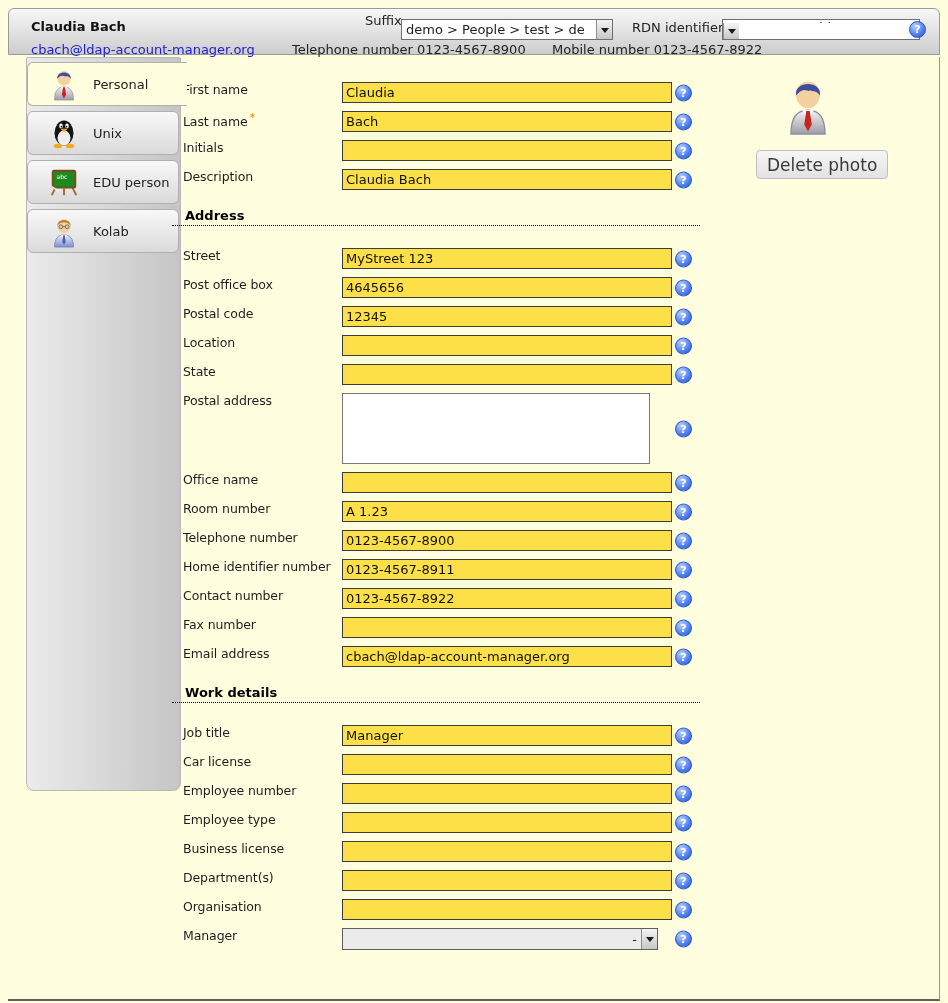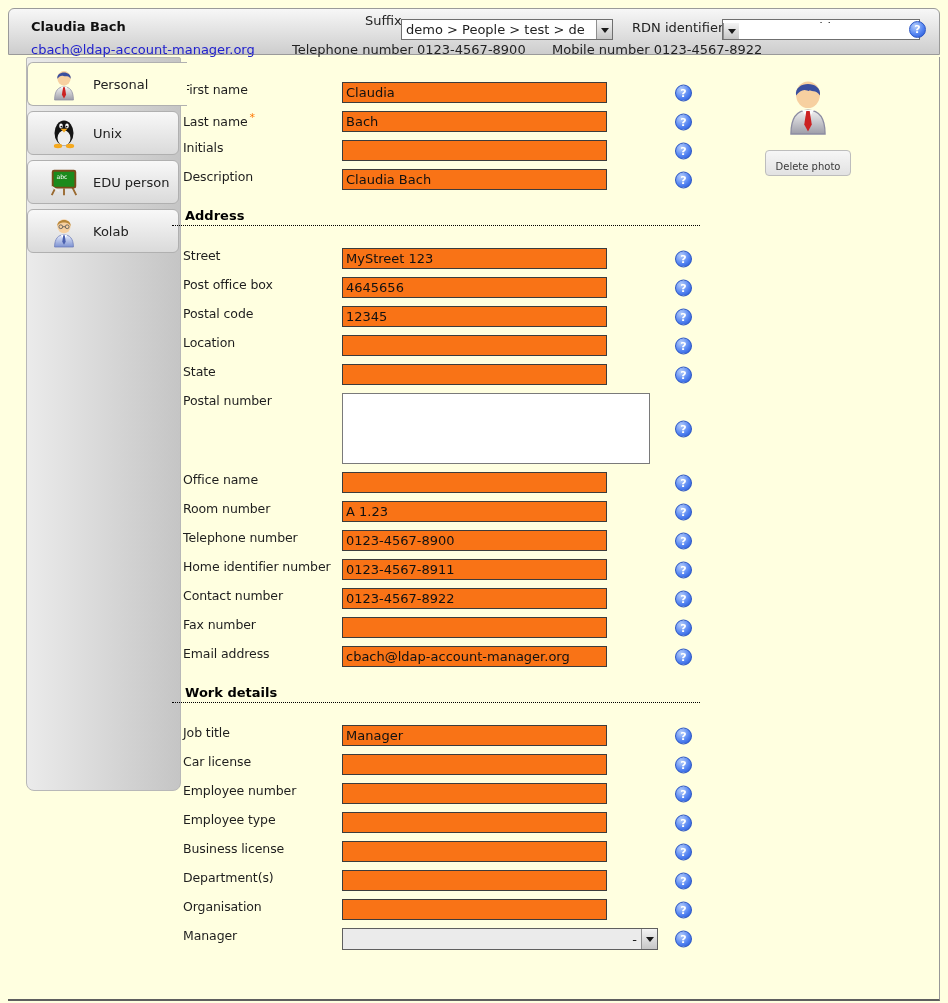"Claudia" .row input[type=text] { background: #f97316 -> #fde047; width: 265px -> 330px }
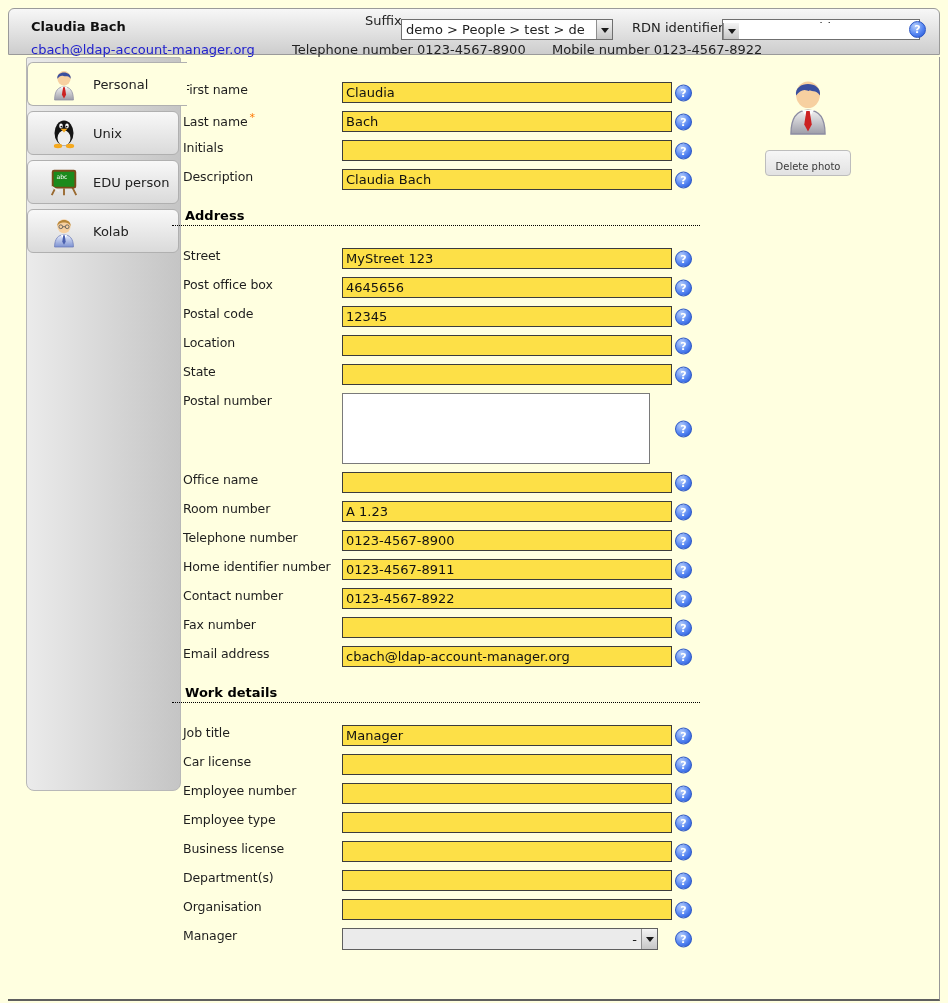"Delete photo" .delete-photo-btn { font-size: 10px -> 17px; padding: 10px 10px 3px 10px -> 4px 10px 3px 10px }
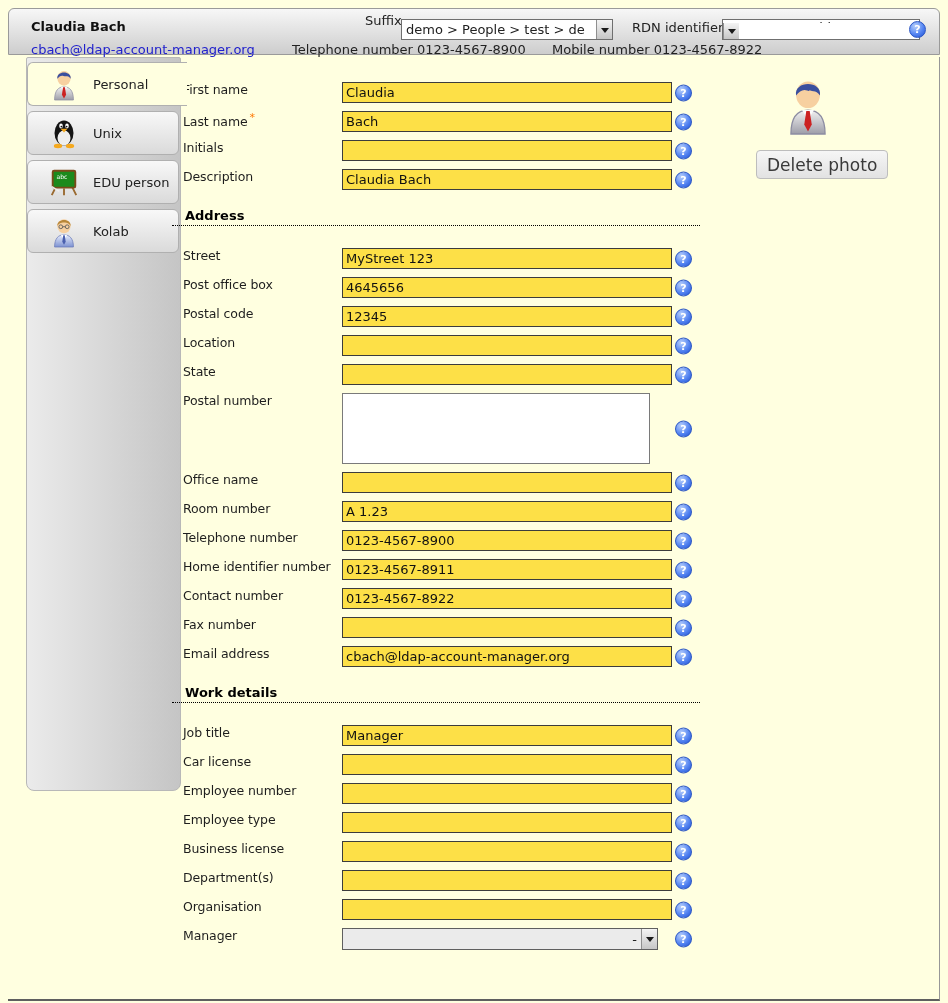"Postal number" span.flabel { text: number -> address }
